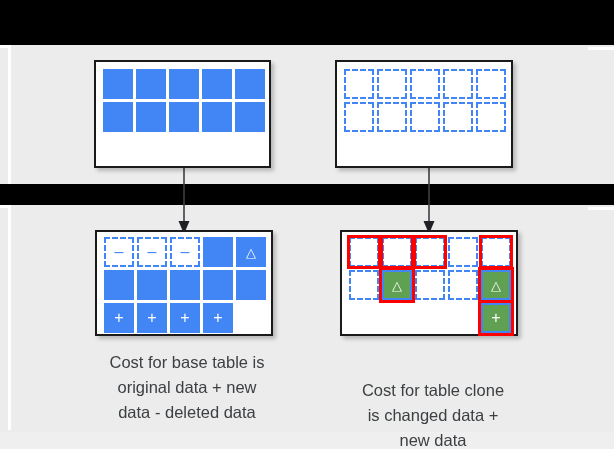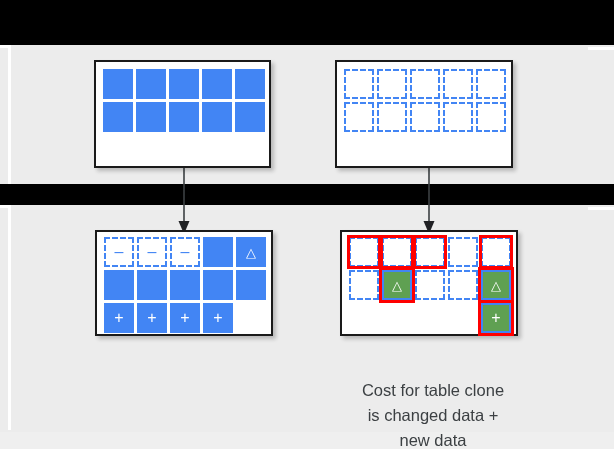"Cost for base table is" div.caption { html: none -> <div>Cost for base table is original data + new data - deleted data</div> }
